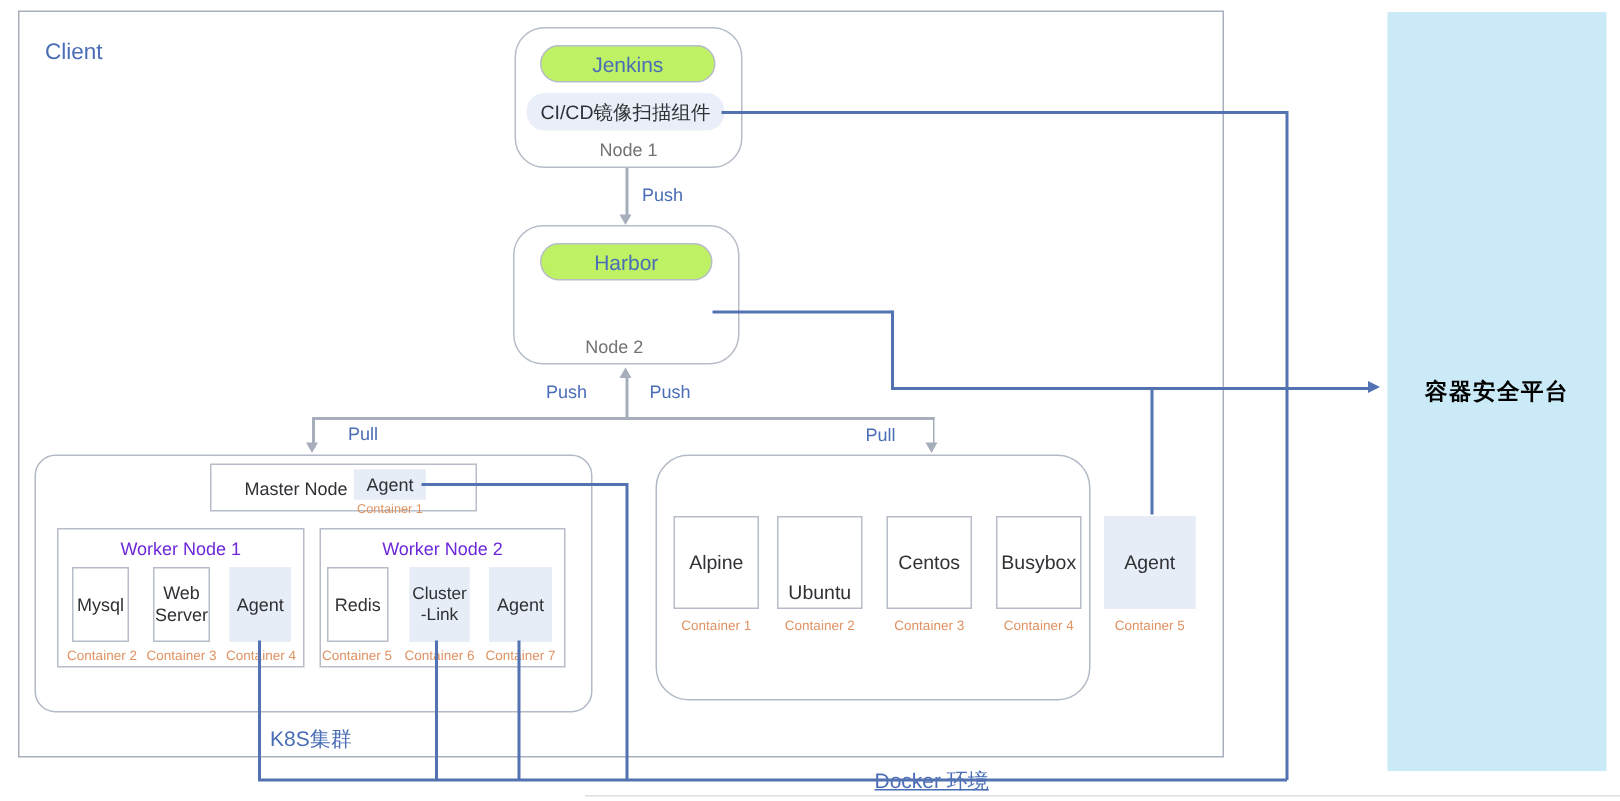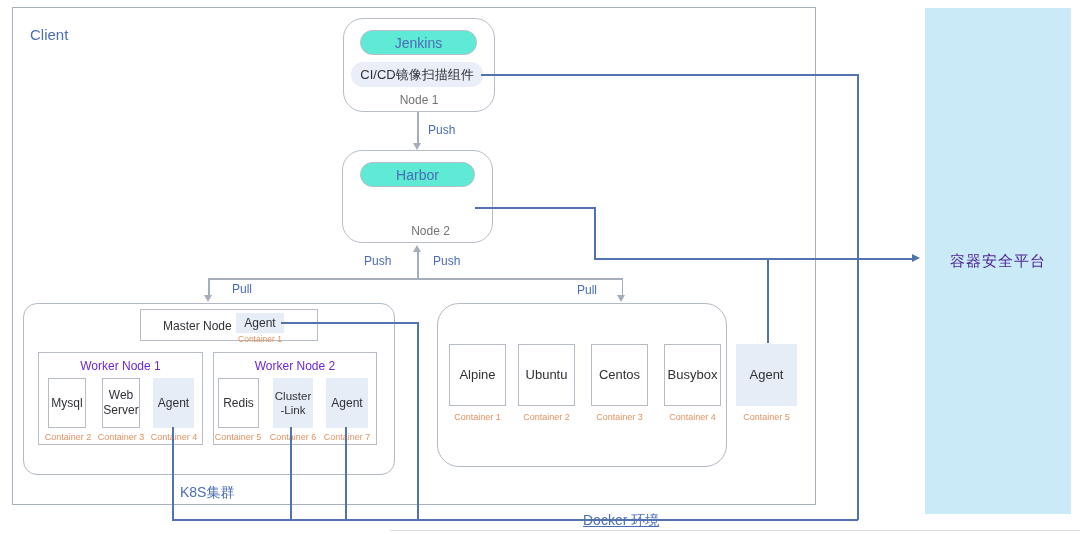"Jenkins" .pill-outline { background: #5eead4 -> #bef264 }
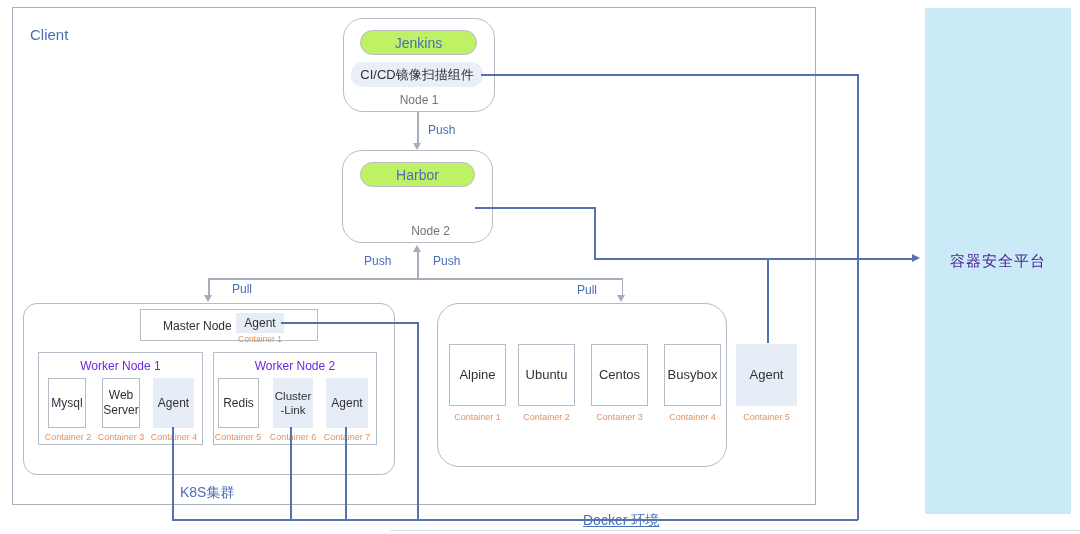"Node 2" div.node-sub { left: 355px -> 334px }
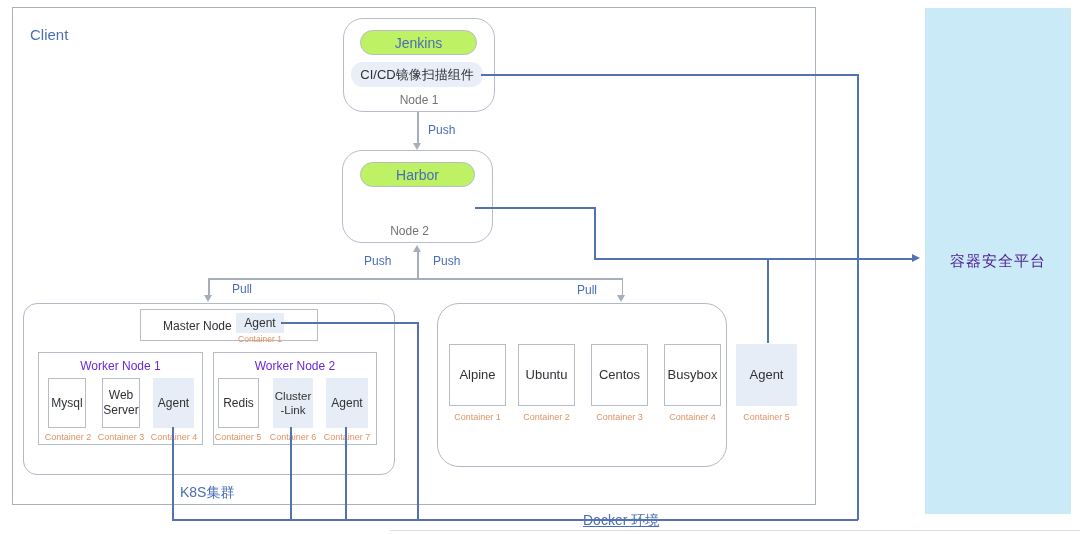"容器安全平台" .platform { color: #4c1d95 -> #000000; font-weight: 400 -> 700 }
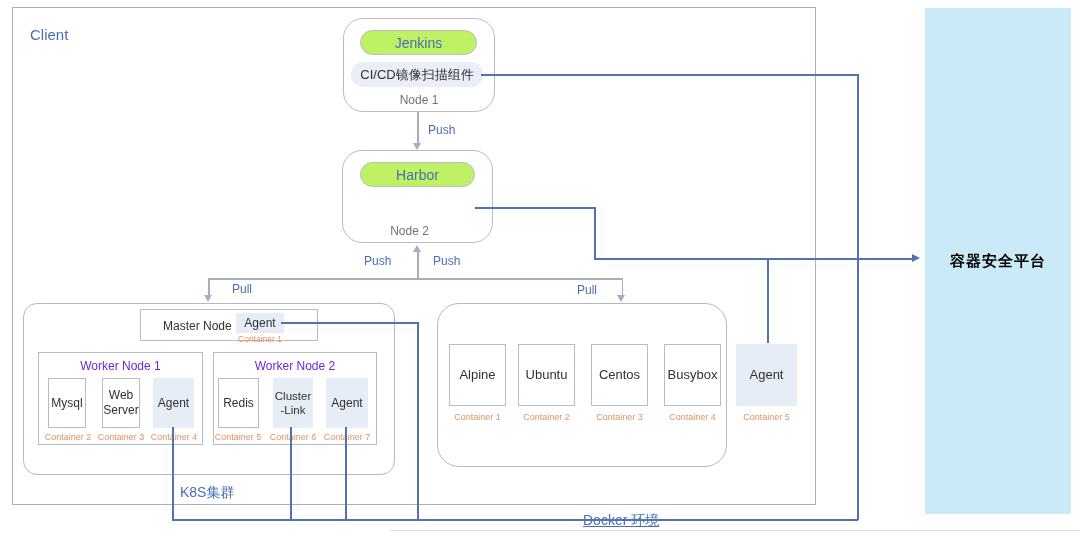"Ubuntu" div.cell { align-items: none -> flex-end }
